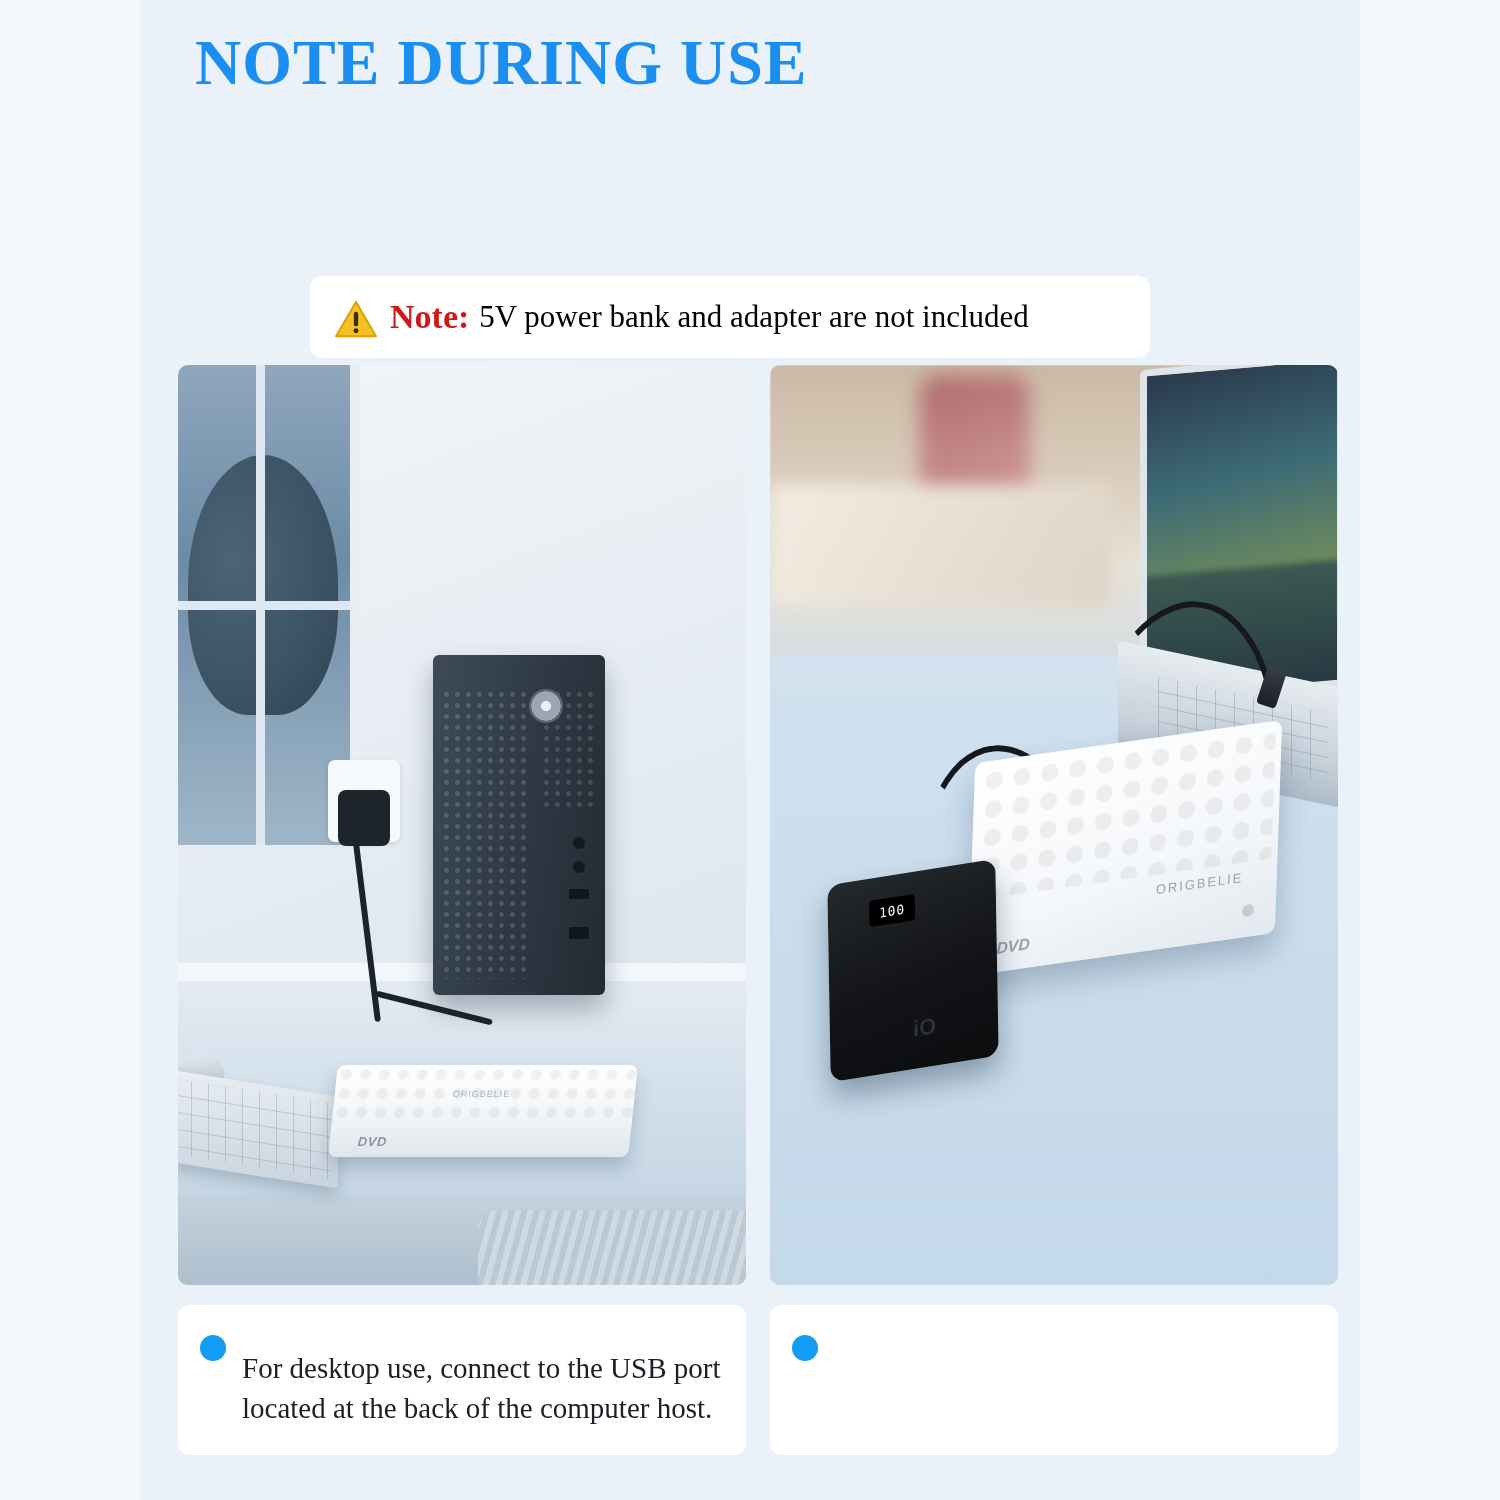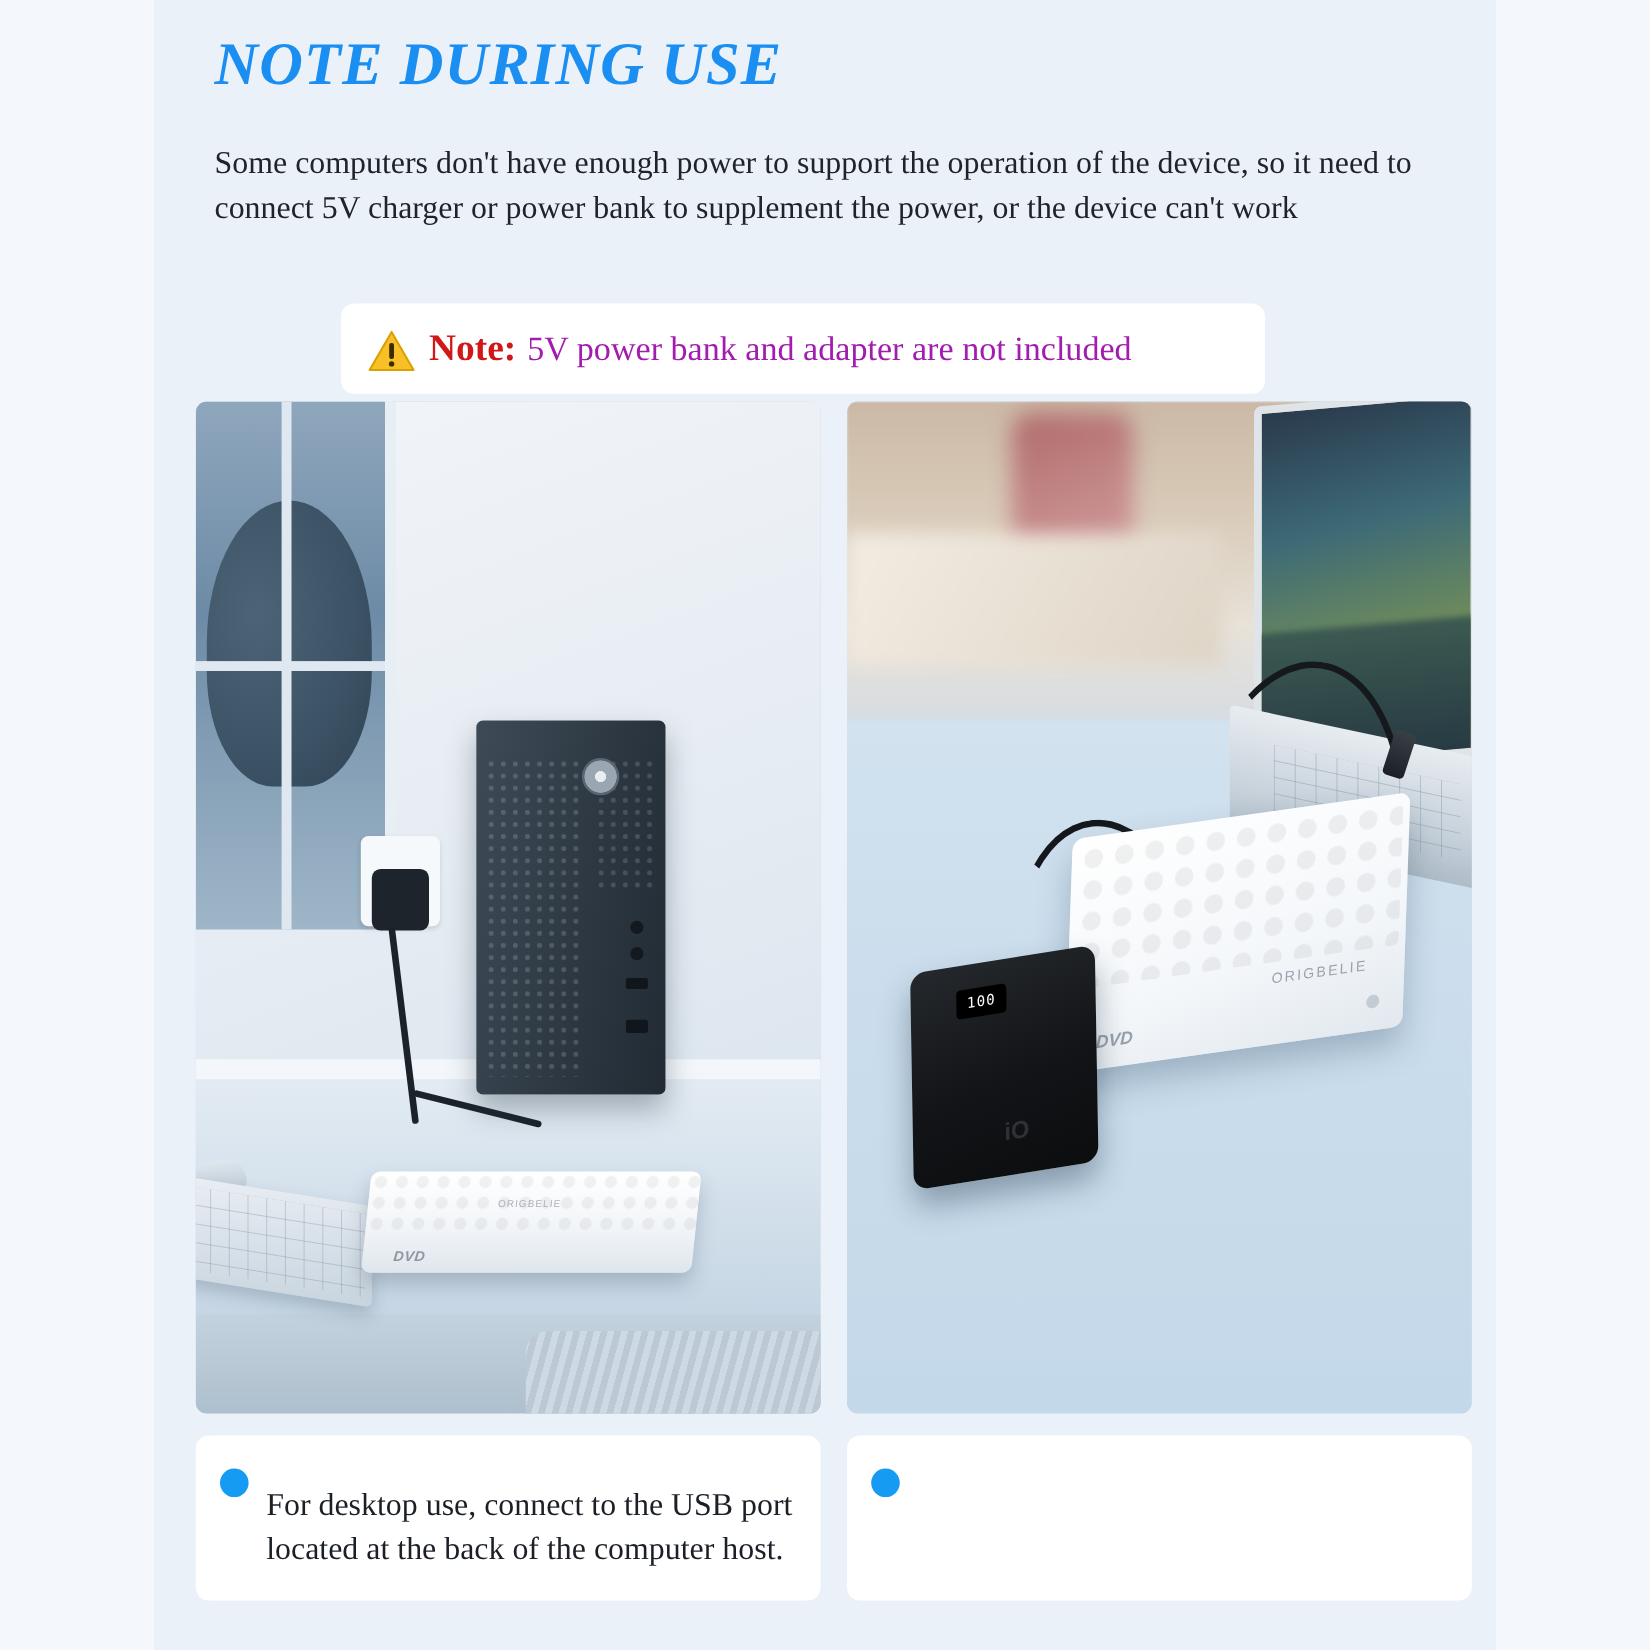"NOTE DURING USE" .title { font-size: 55px -> 64px; font-style: italic -> none }
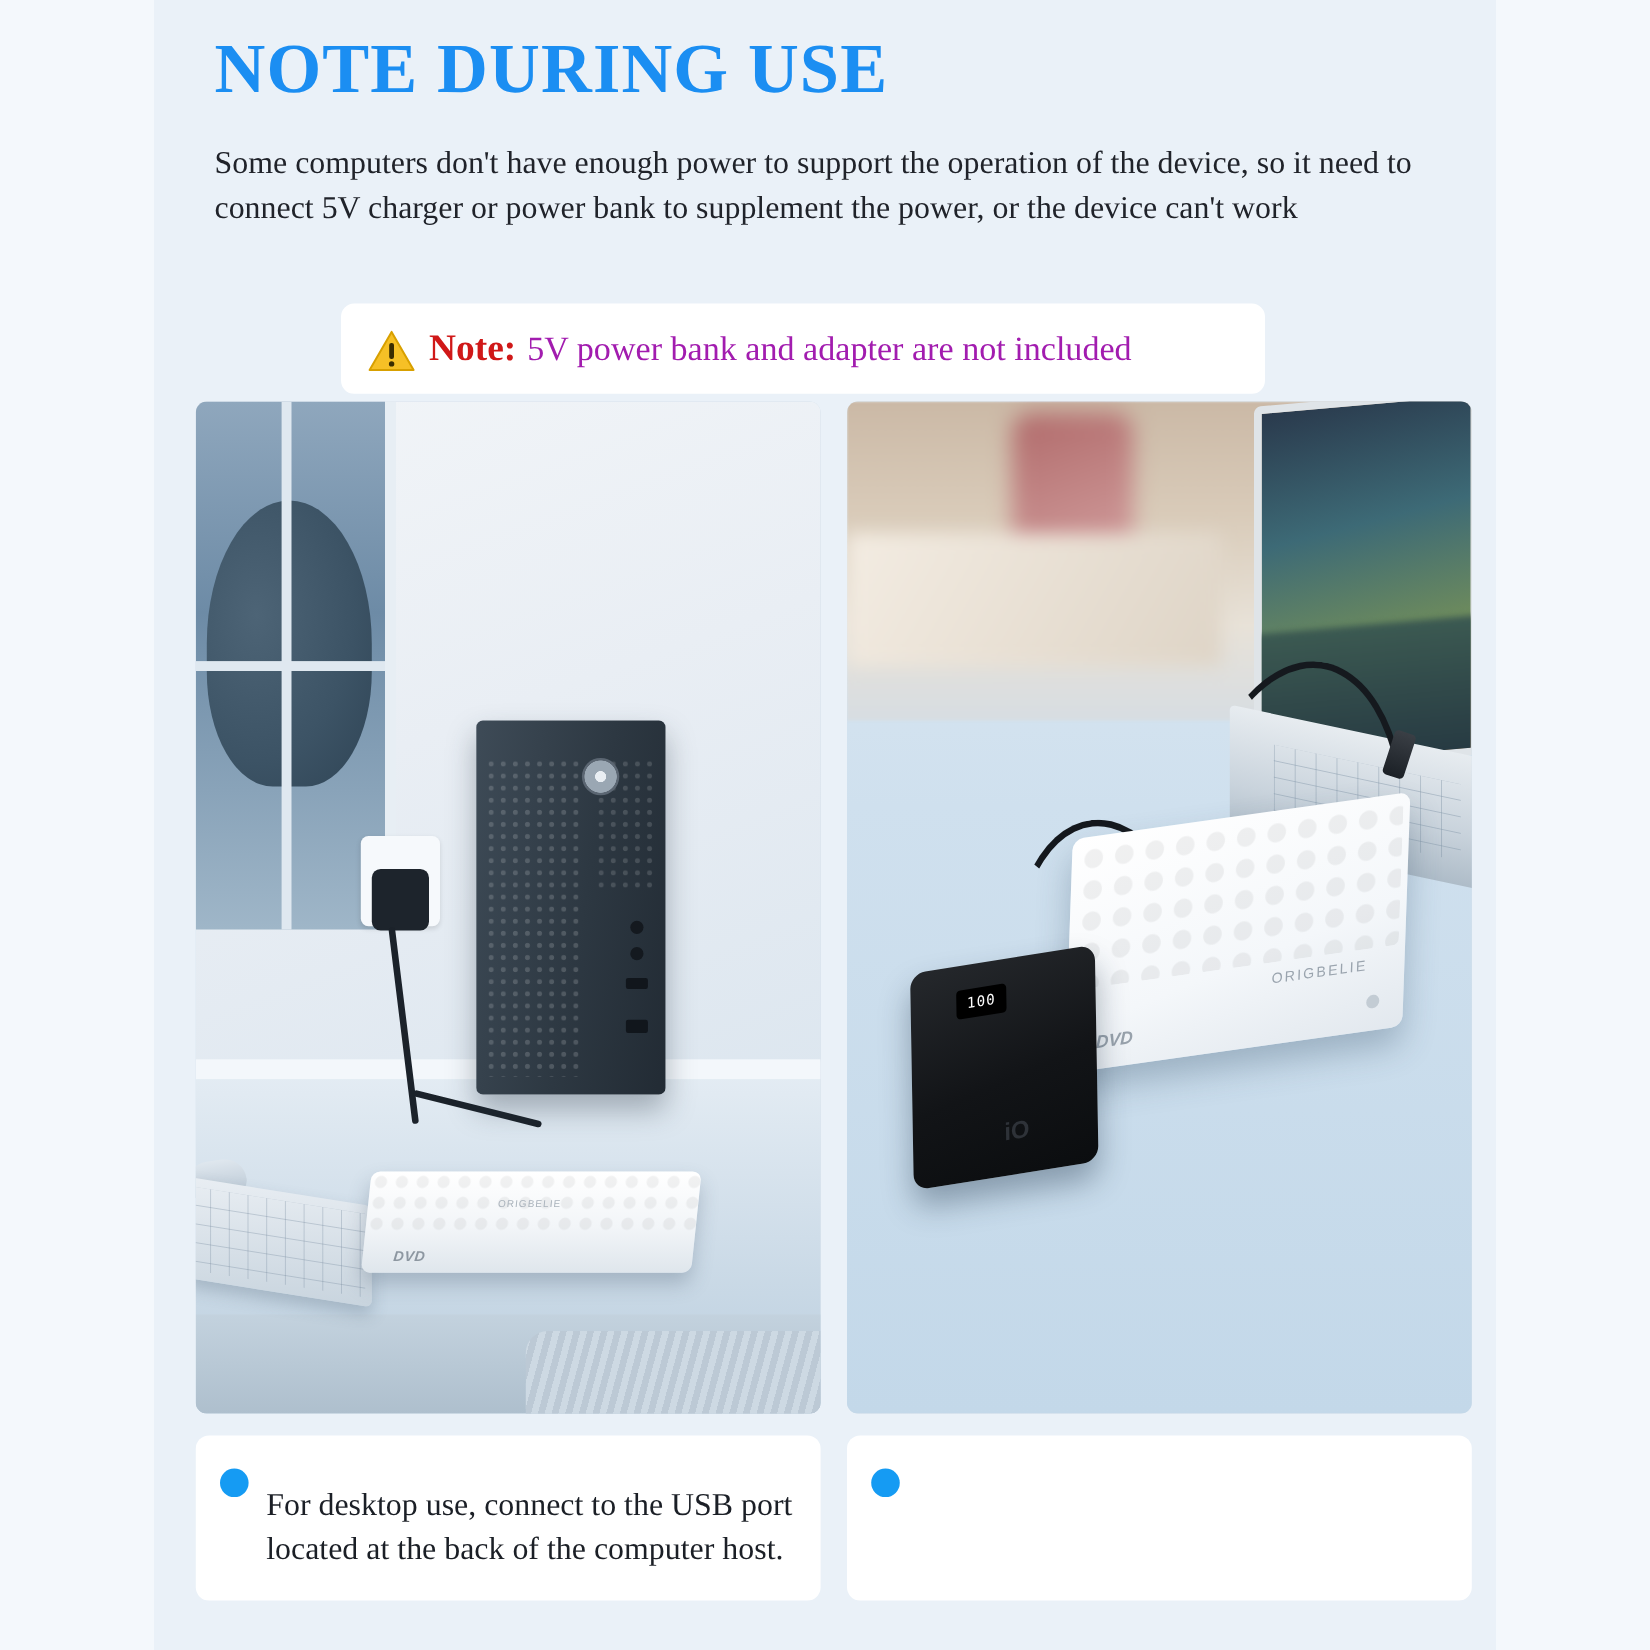"Some computers don't have enough" div.subtext { html: <div>Some computers don't have enough power to support the operation of the device, so it need to connect 5V charger or power bank to supplement the power, or the device can't work</div> -> none }
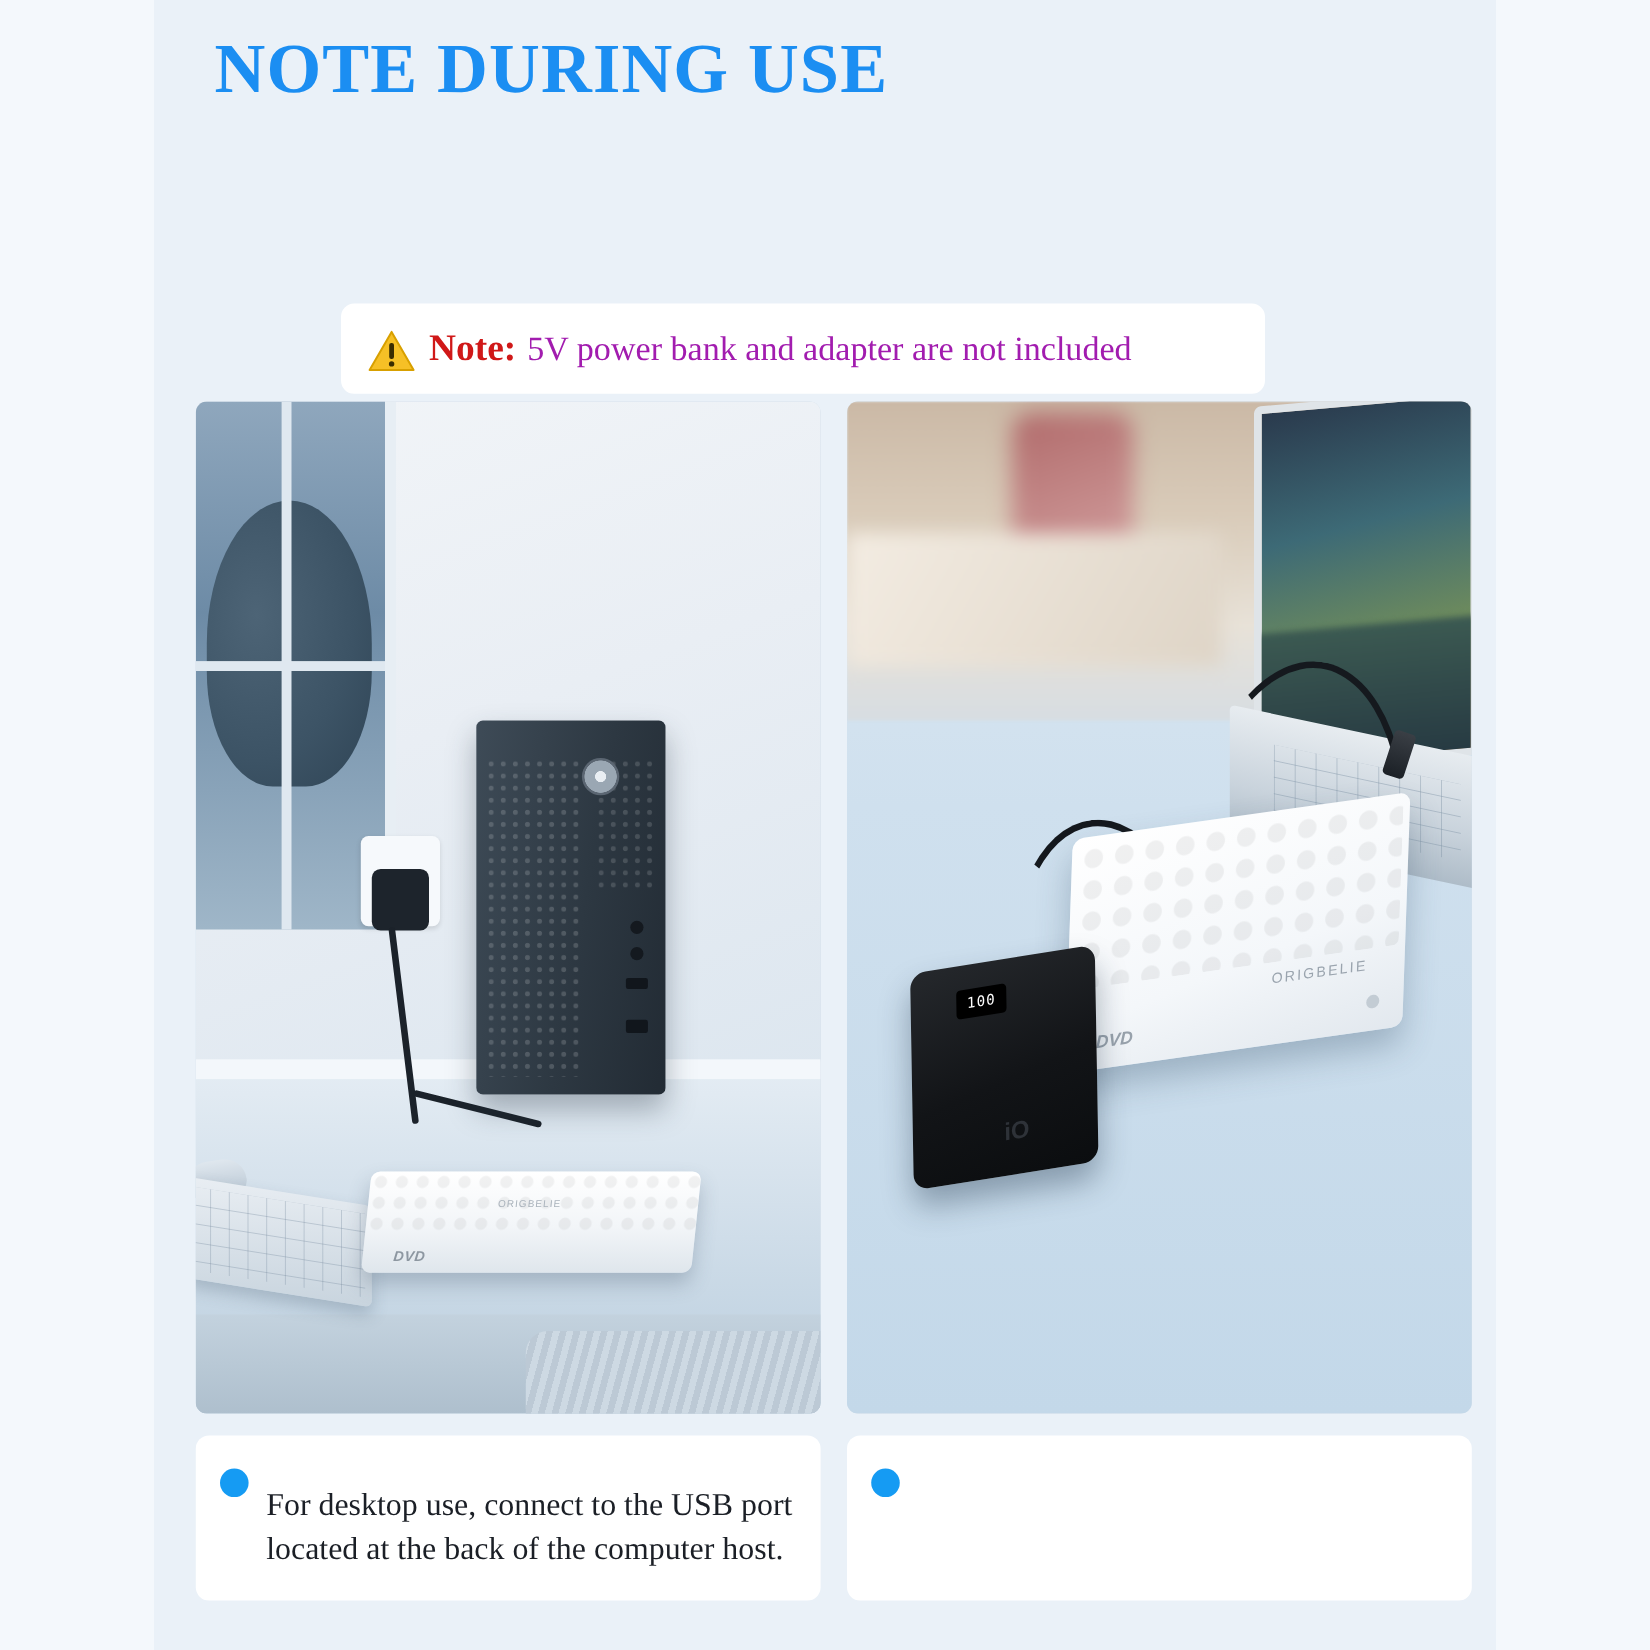"5V power bank and adapter" .note-text { color: #a21caf -> #000000 }
